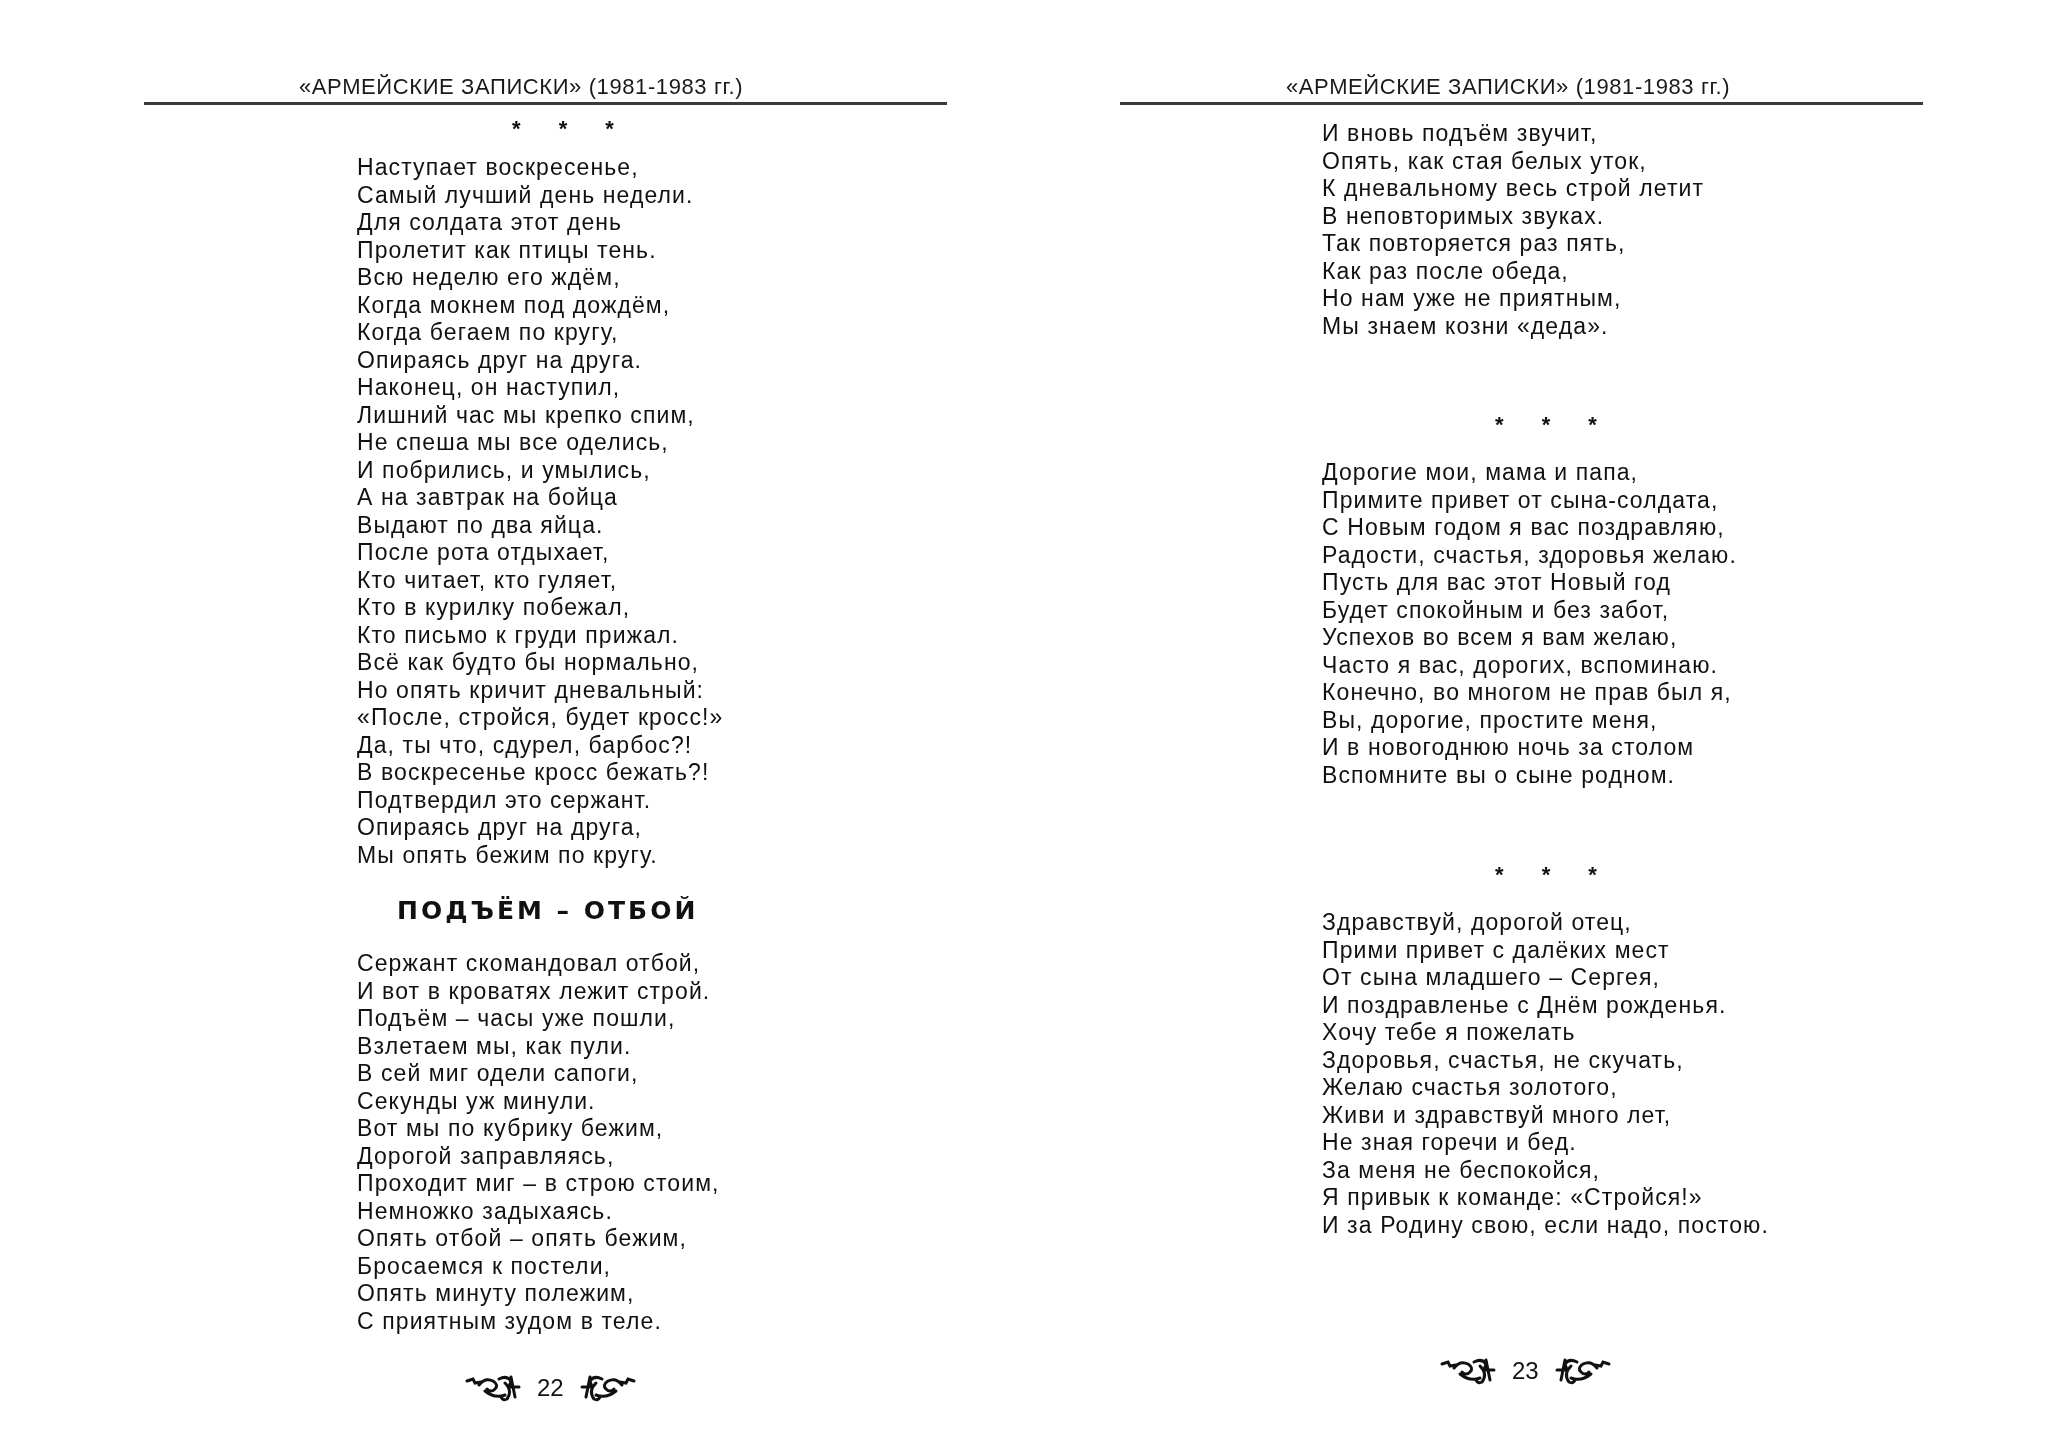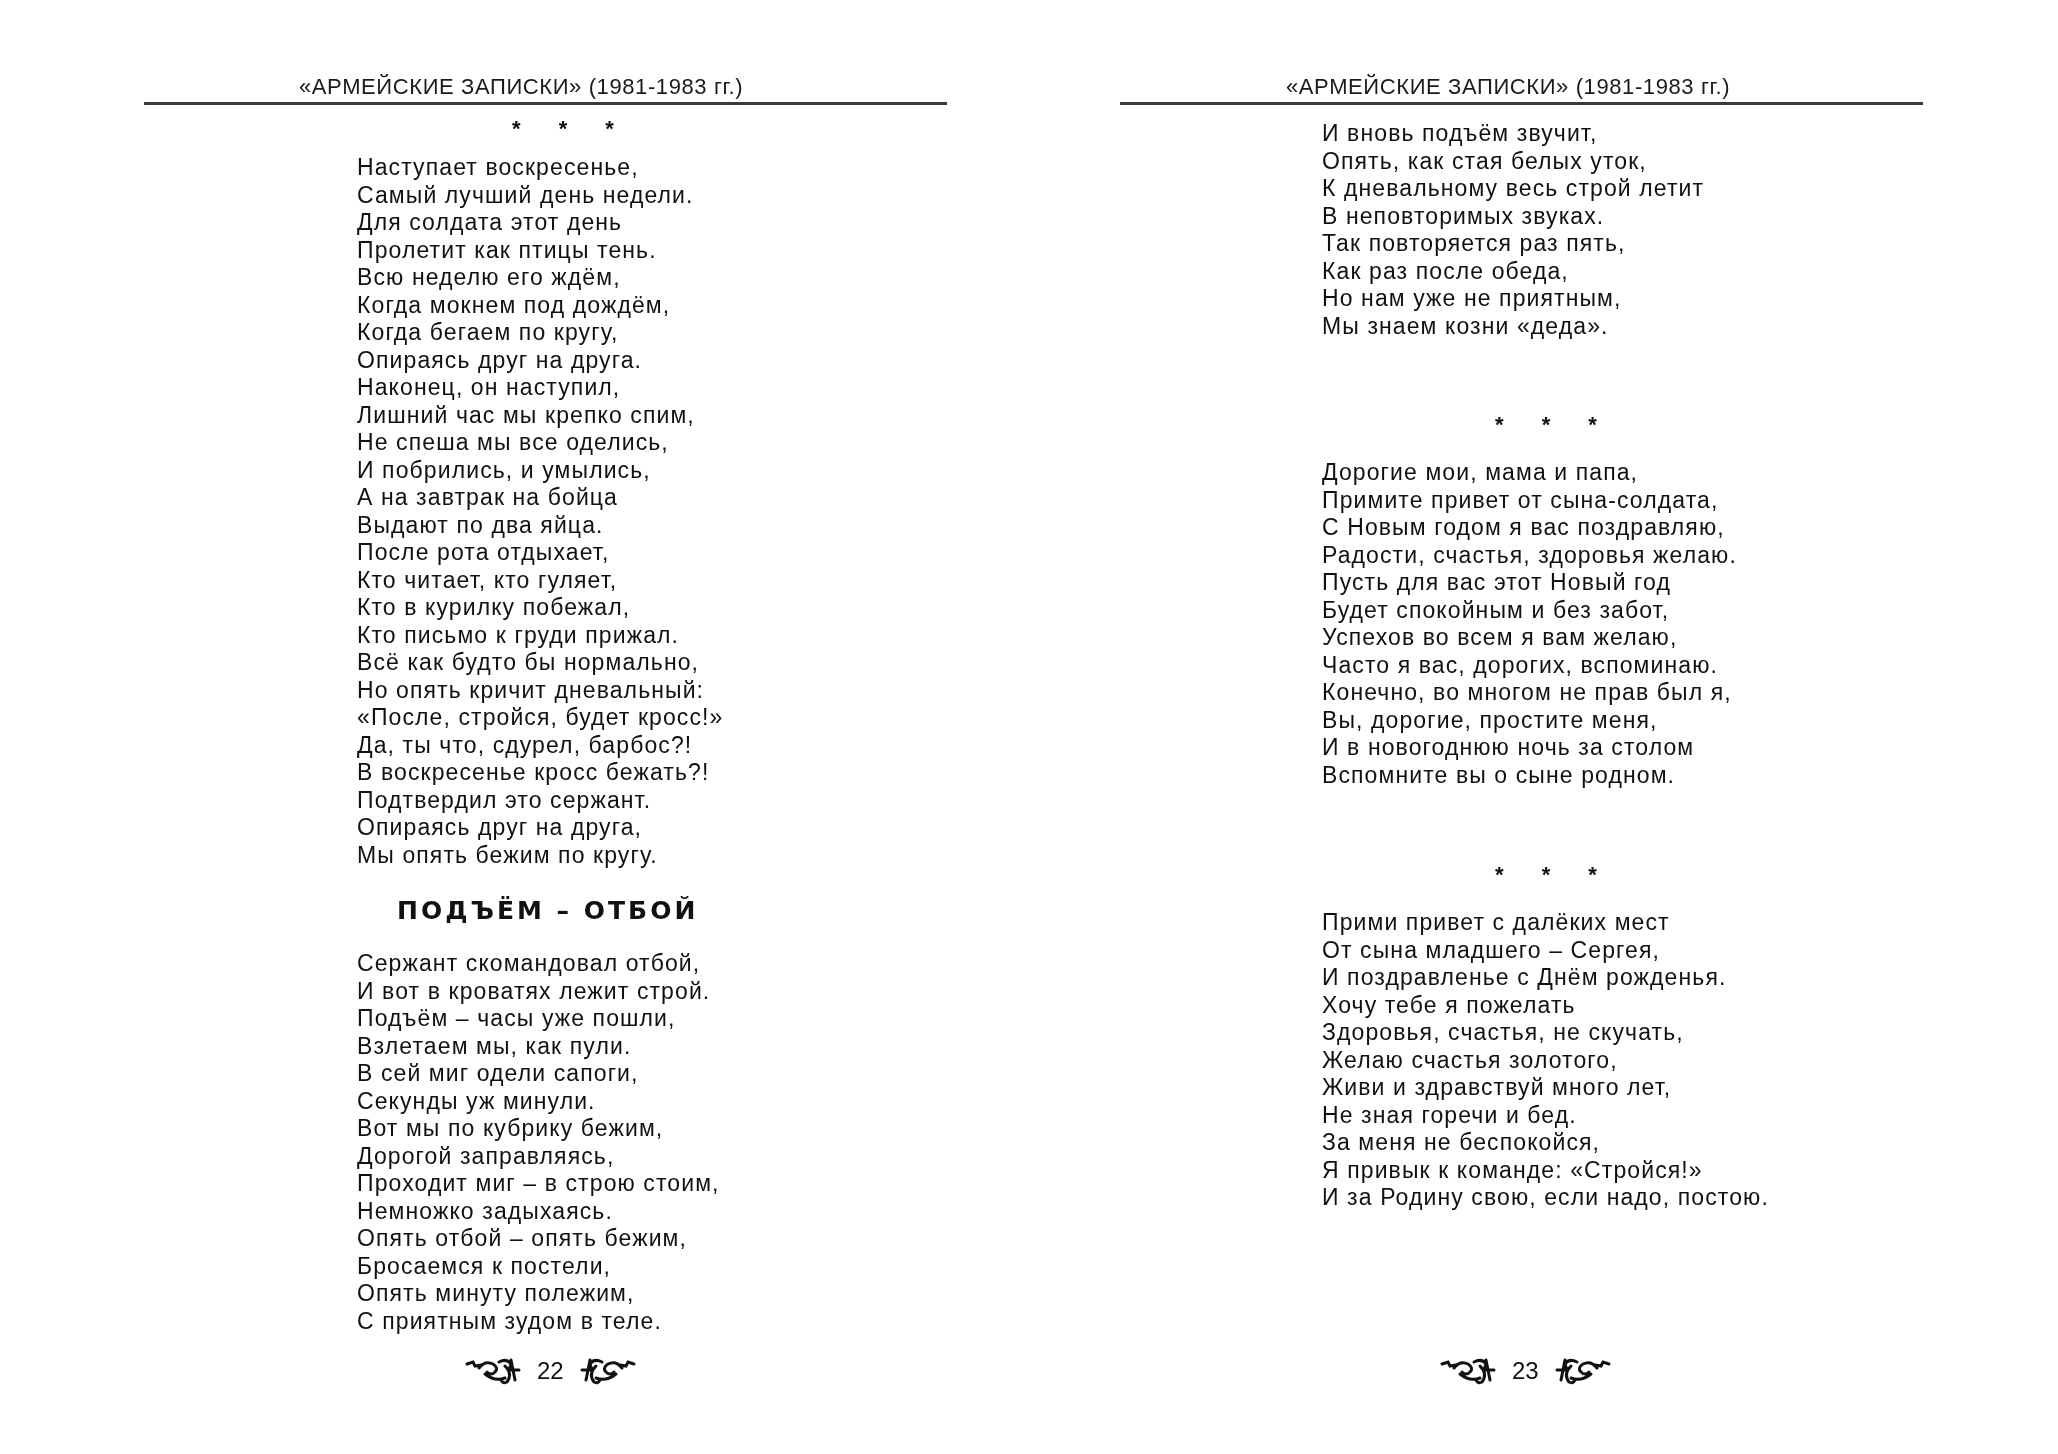"Здравствуй, дорогой отец," div { html: none -> <div>Здравствуй, дорогой отец,</div> }
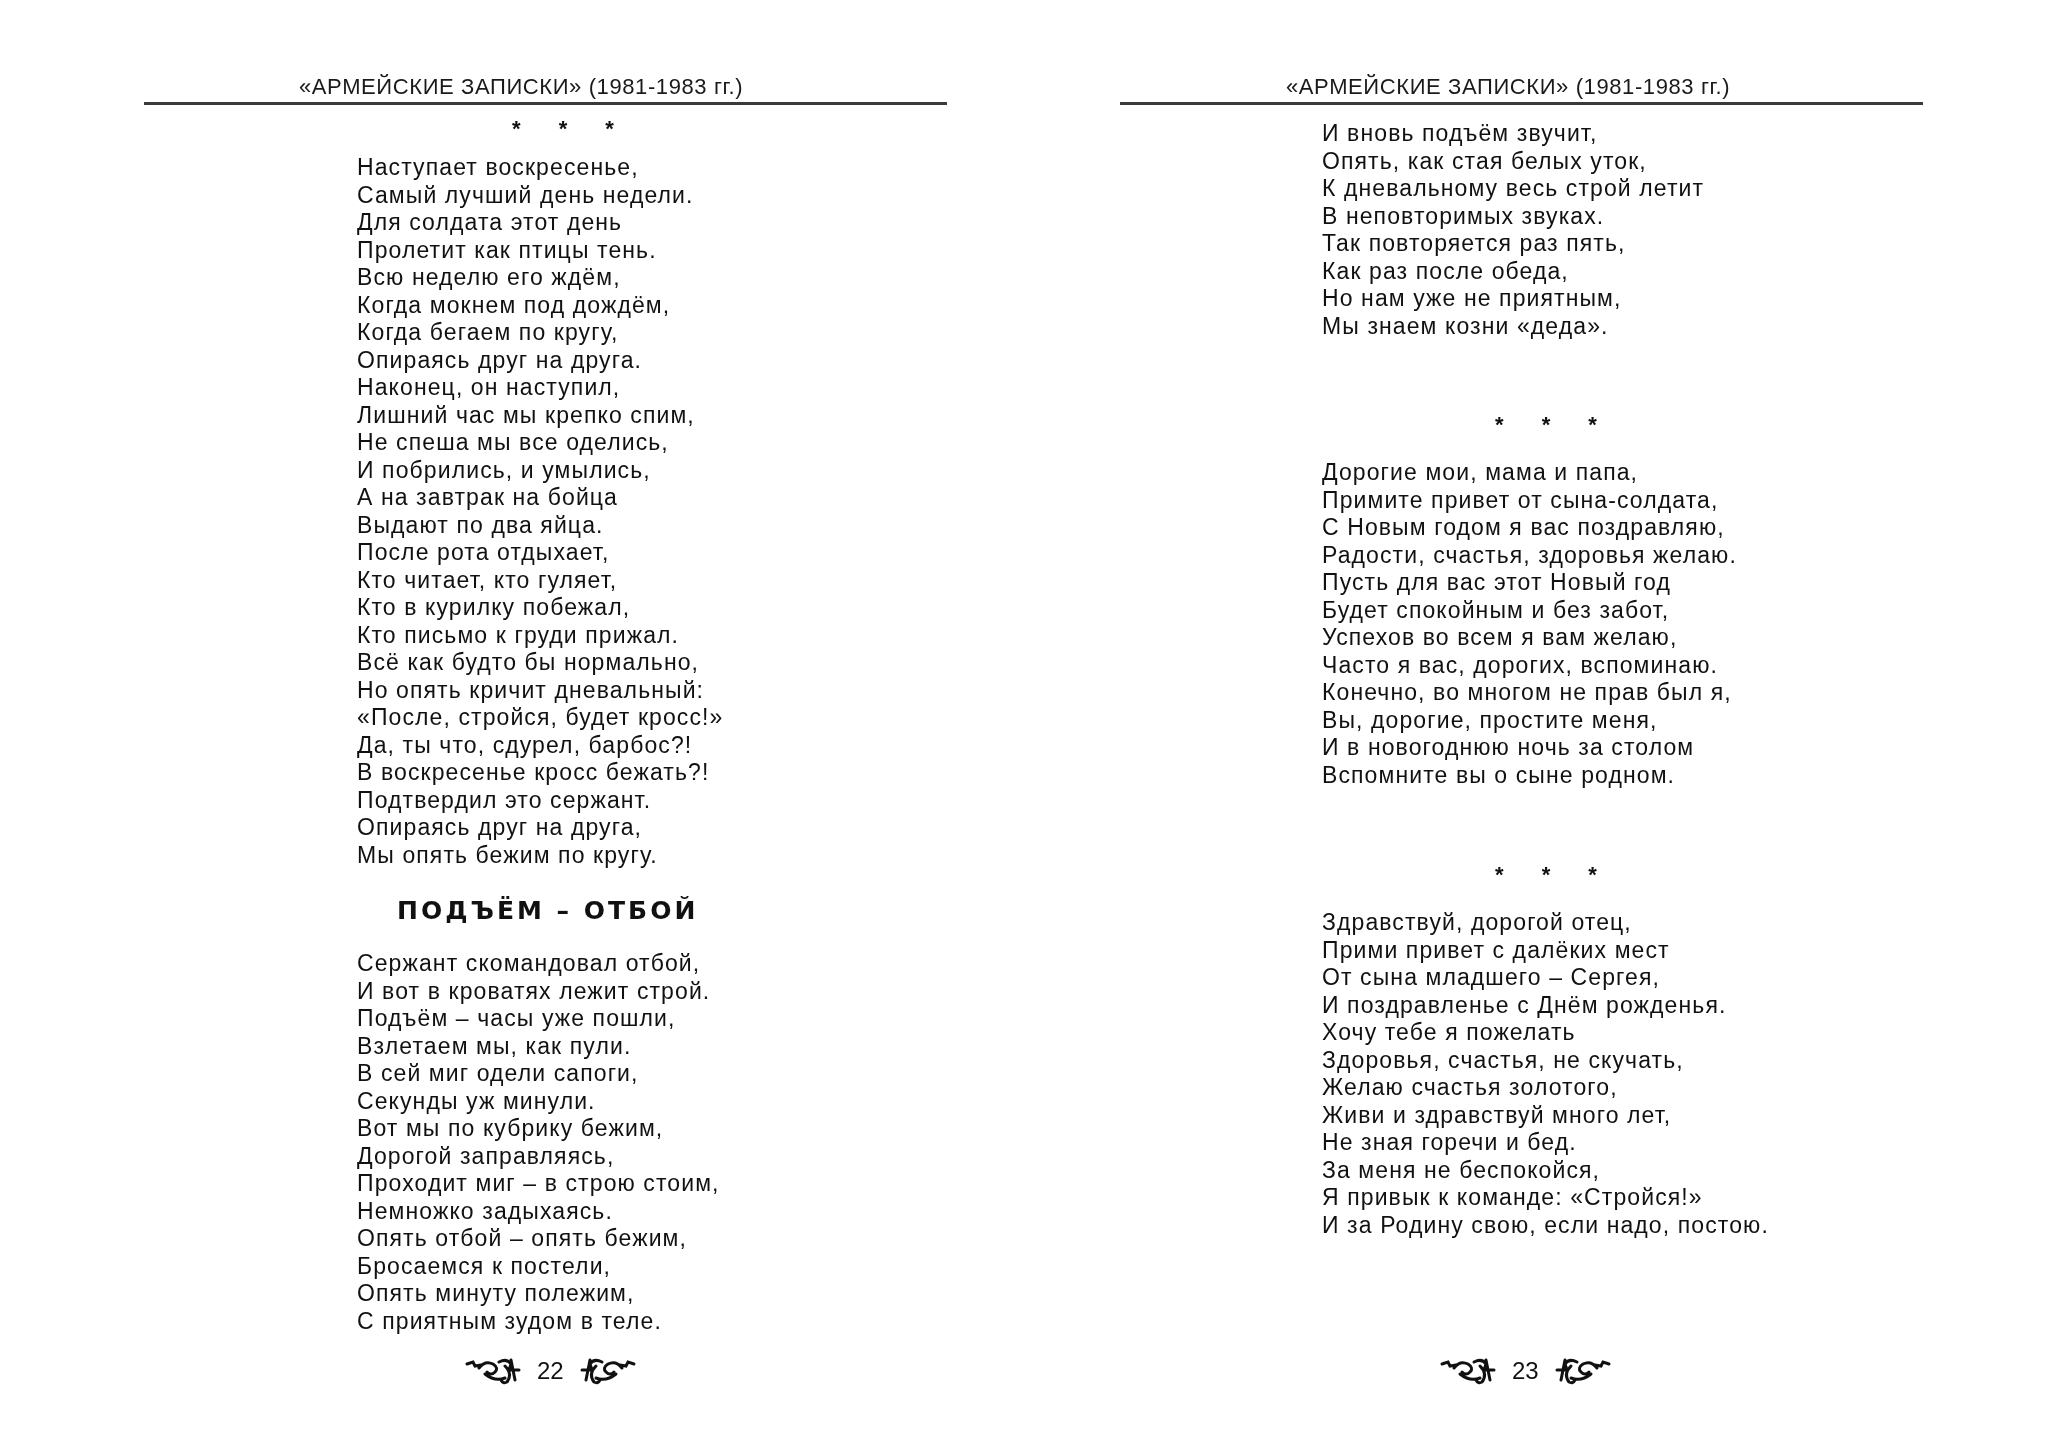"22" div.folio { margin-top: none -> 17px }
